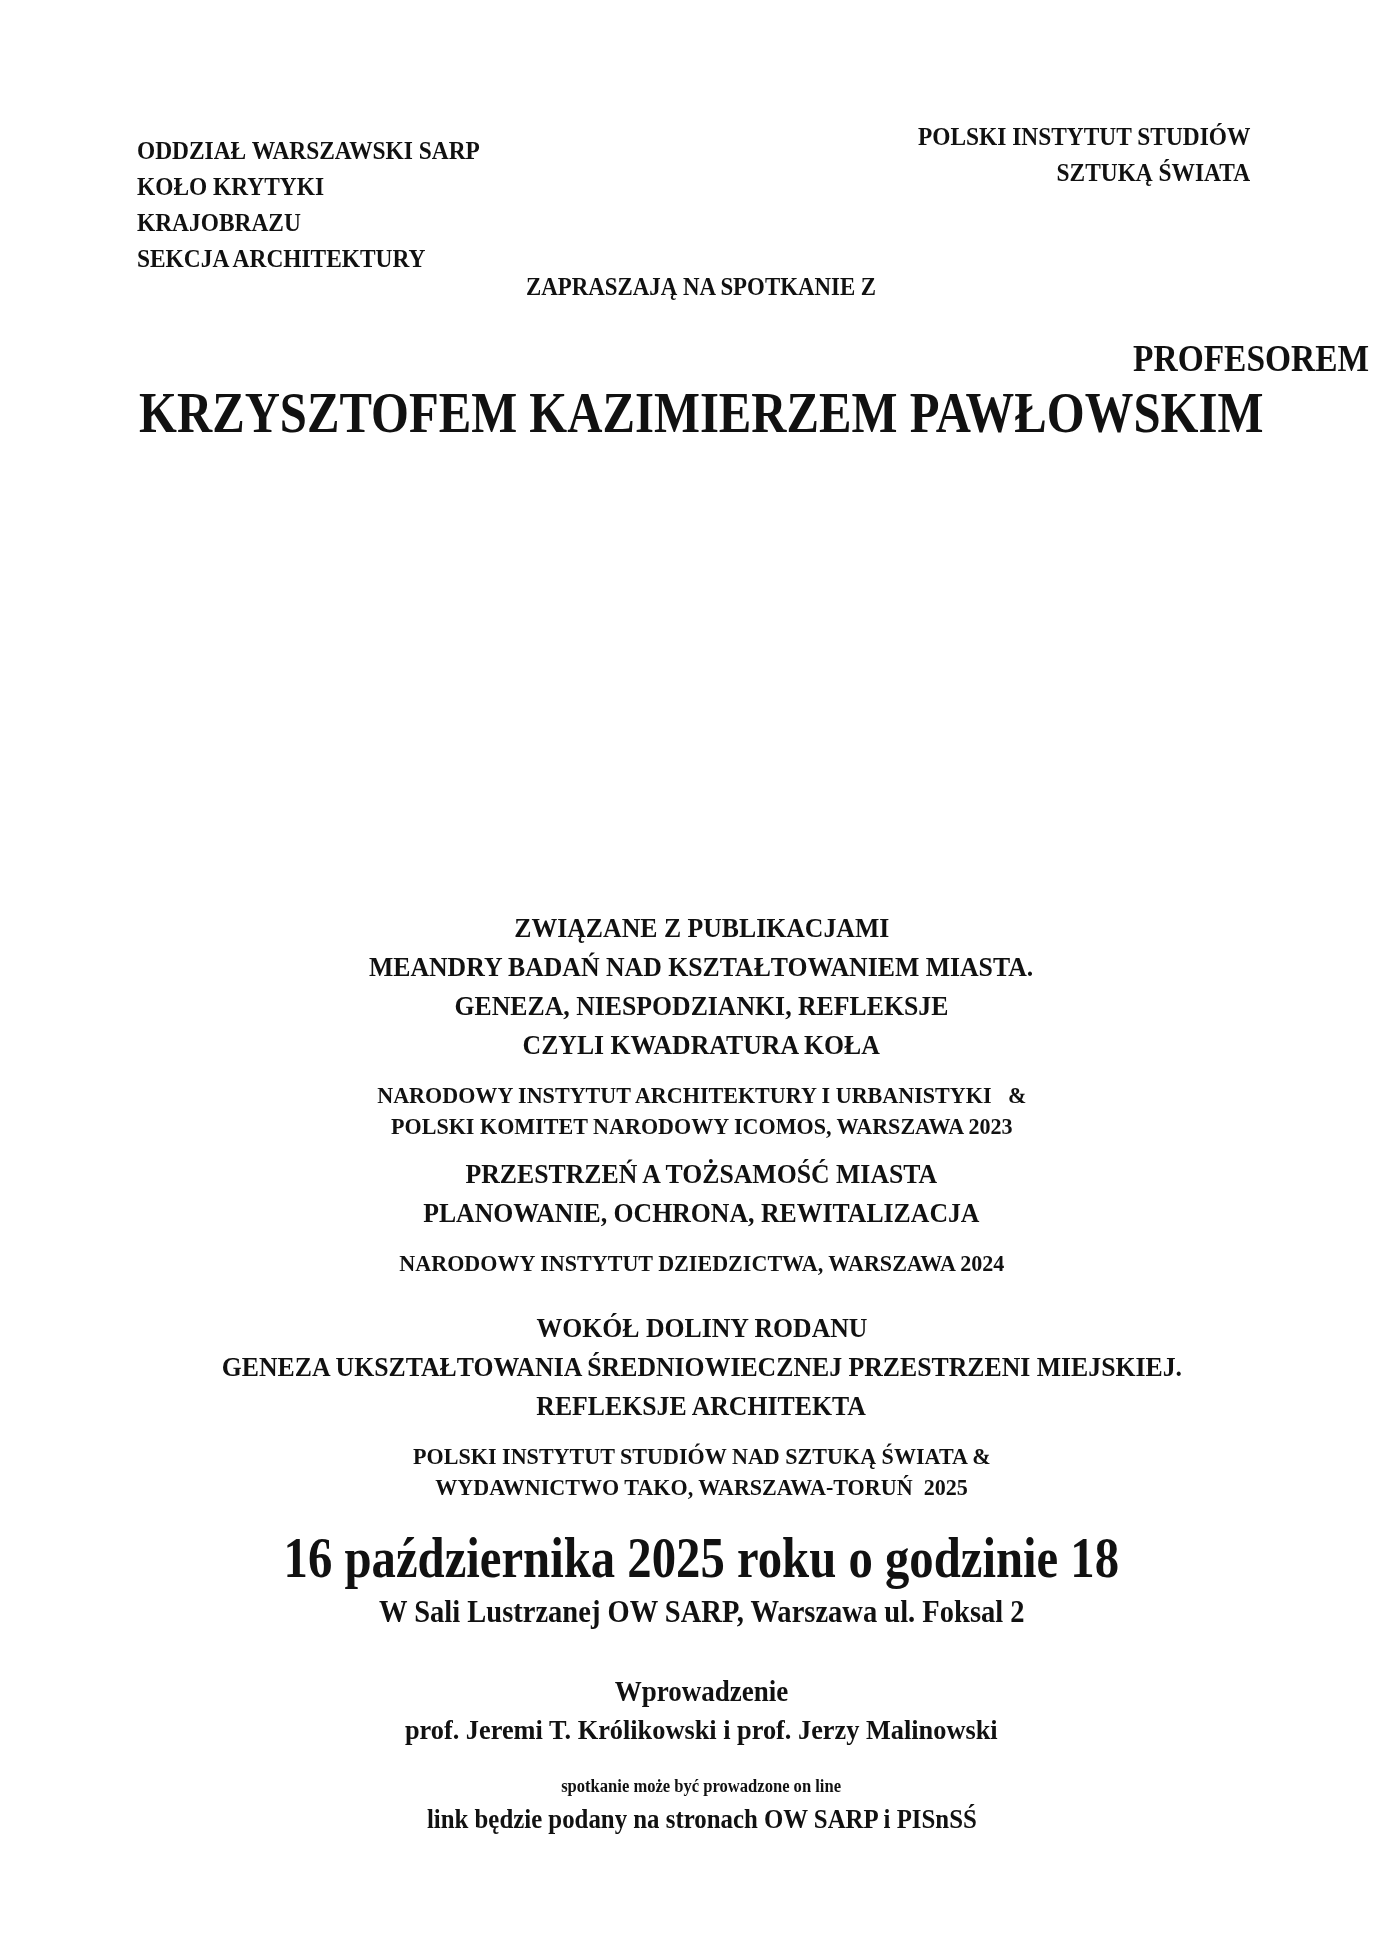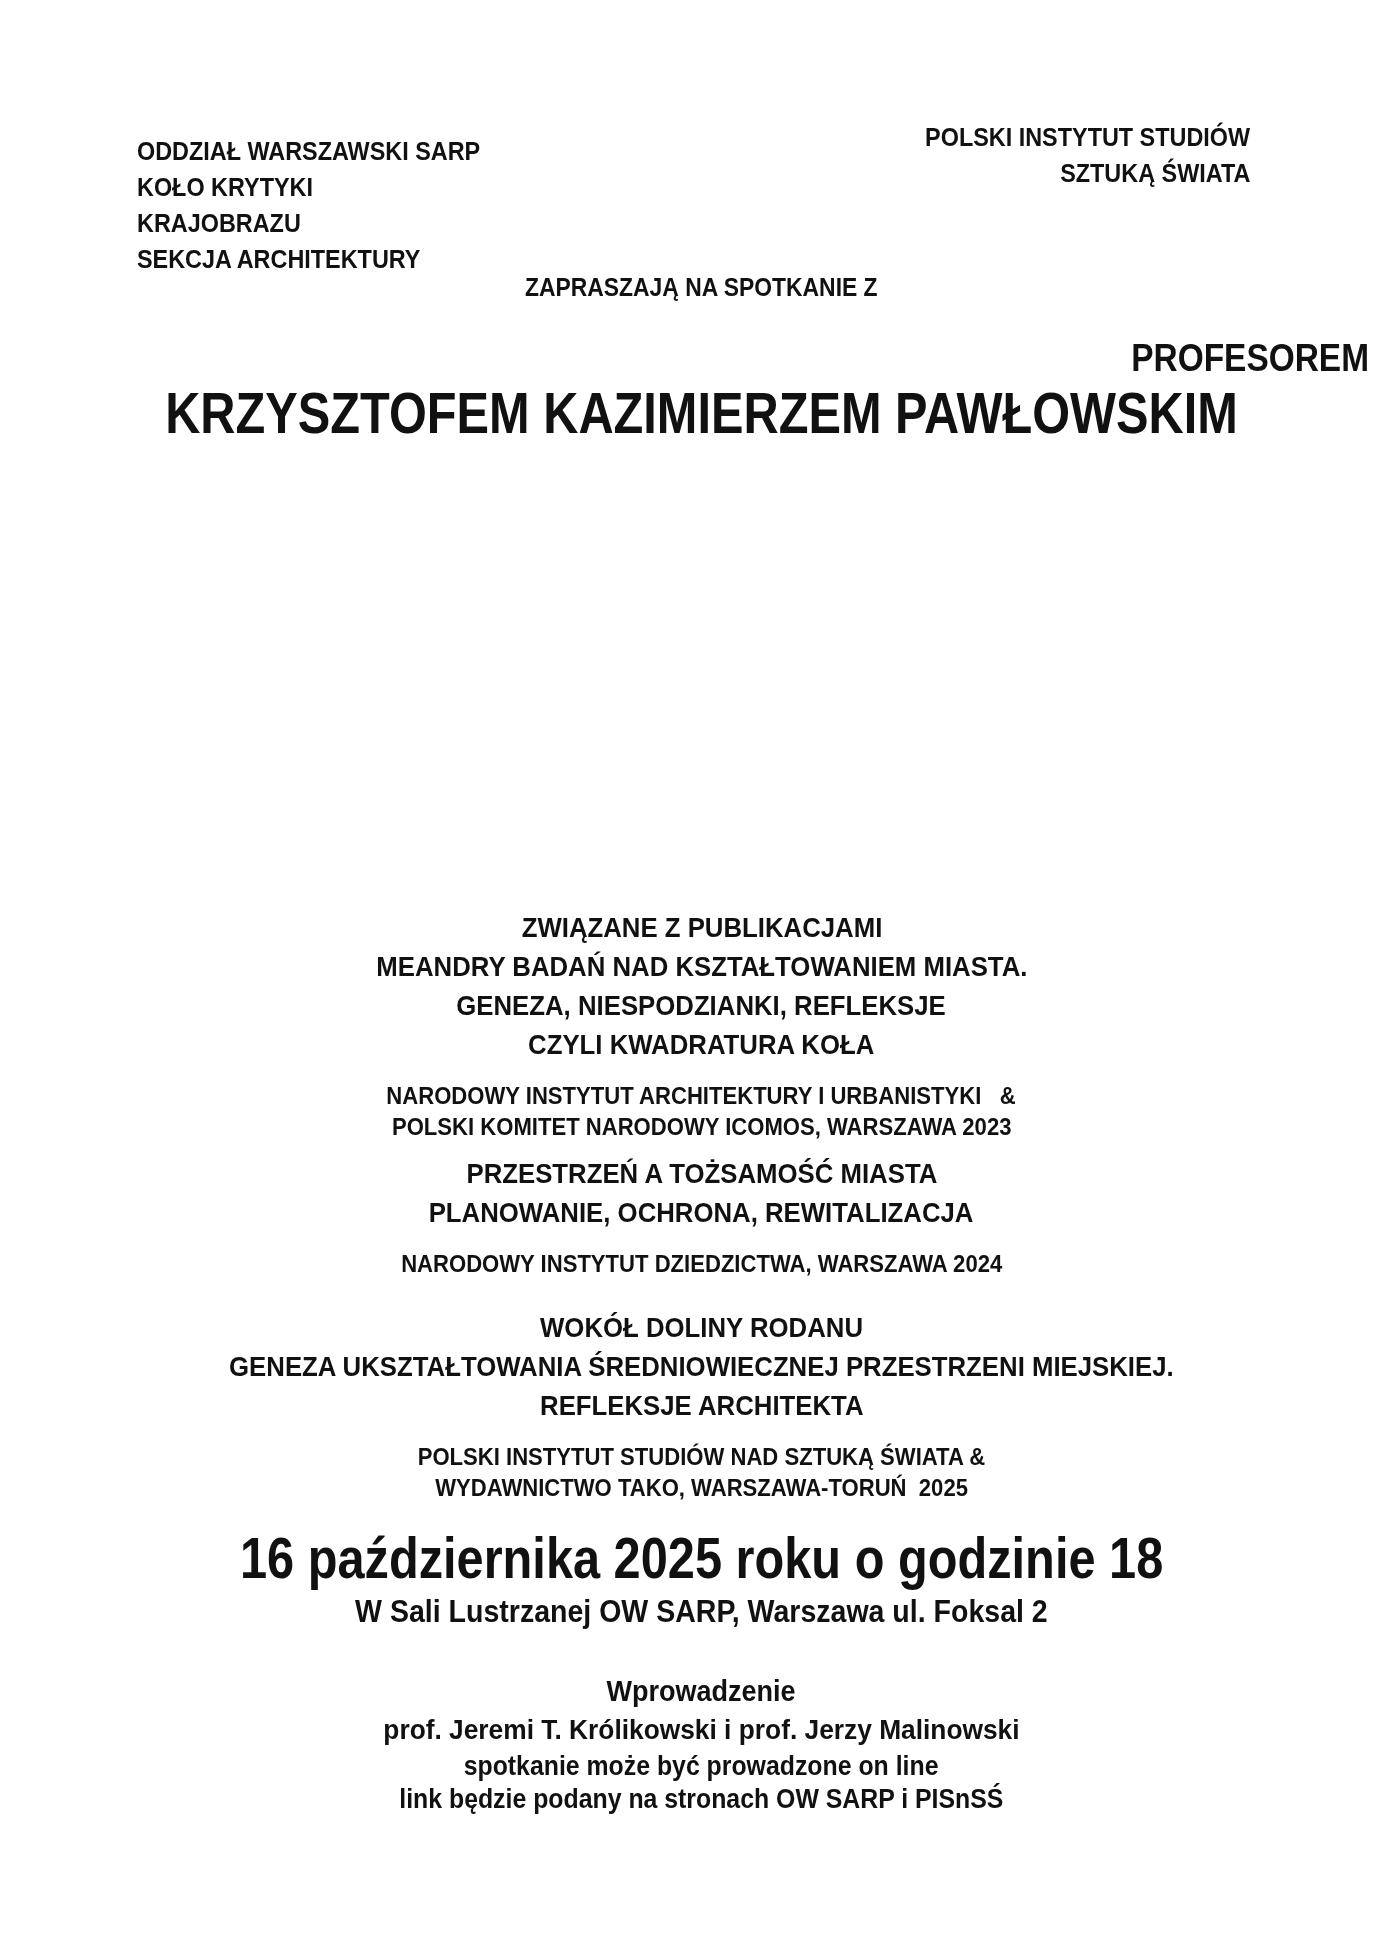"ODDZIAŁ WARSZAWSKI SARP" .page { font-family: Liberation Sans, sans-serif -> Liberation Serif, serif }
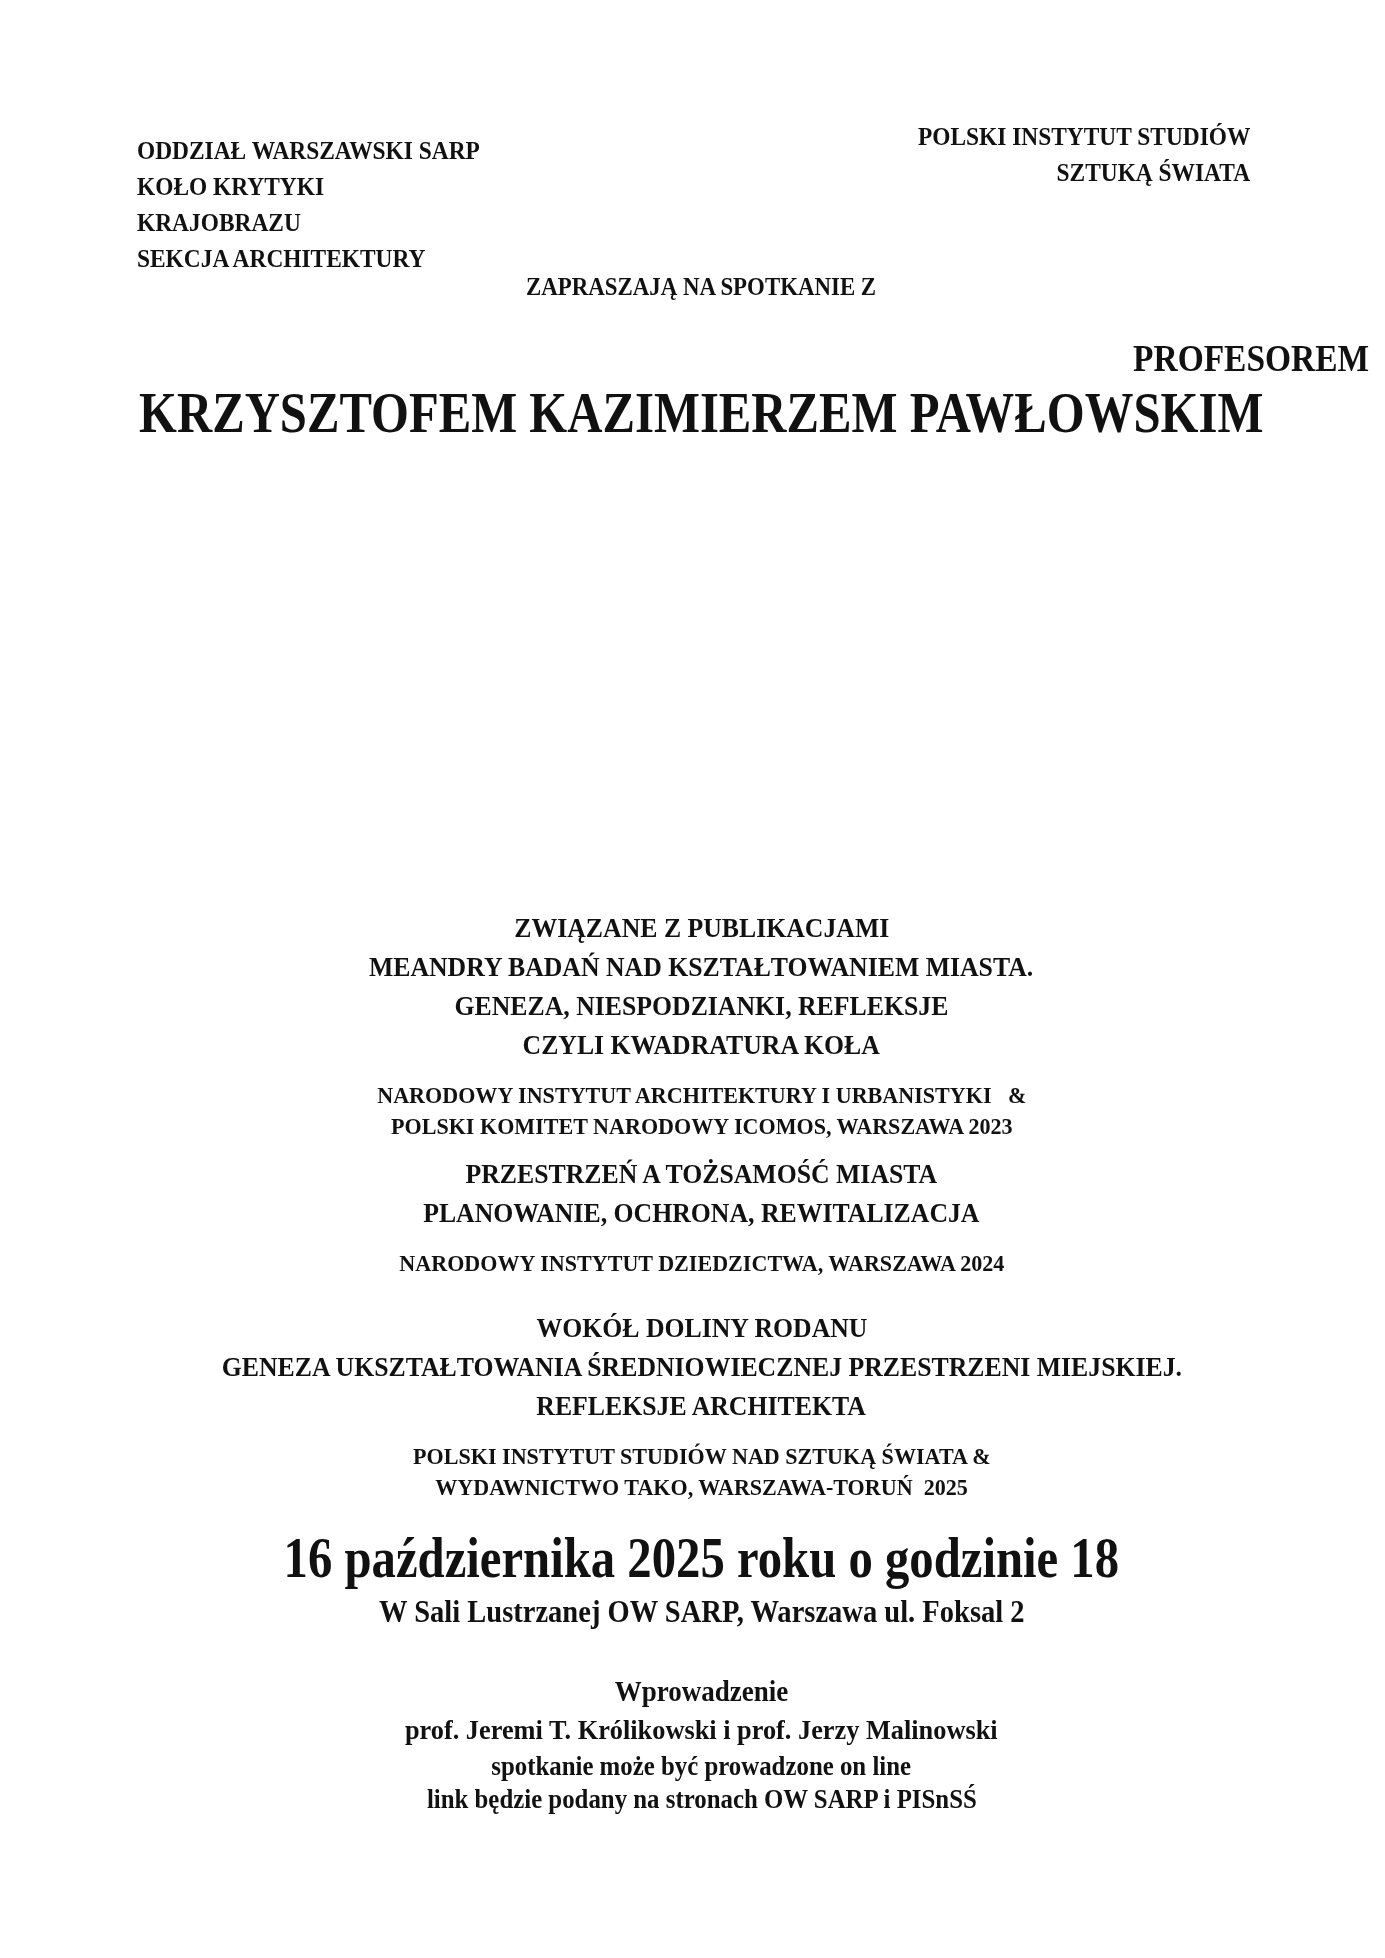"spotkanie może być prowadzone on" #footer .f3 { font-size: 27px -> 18px; margin-top: none -> 20px }
